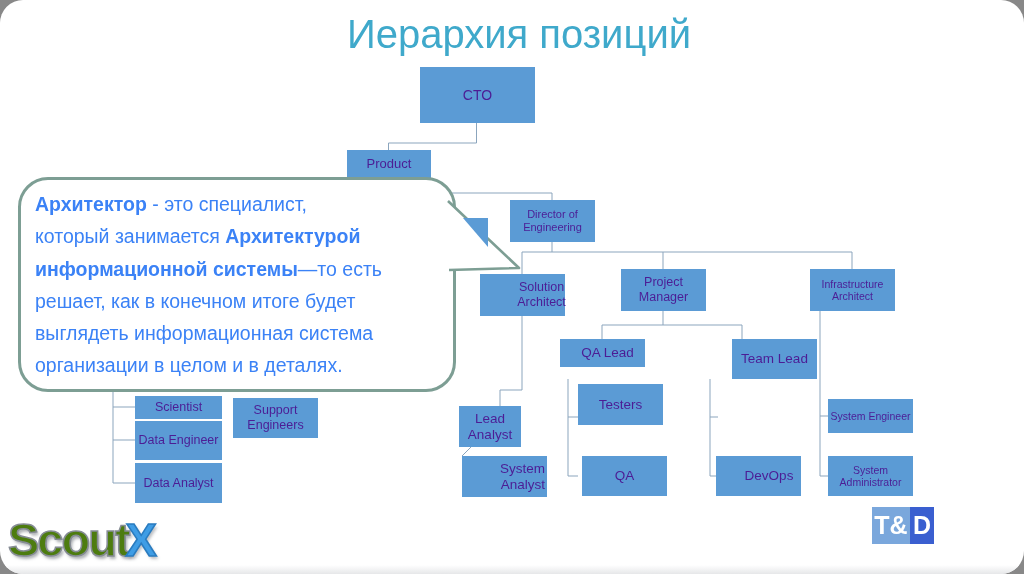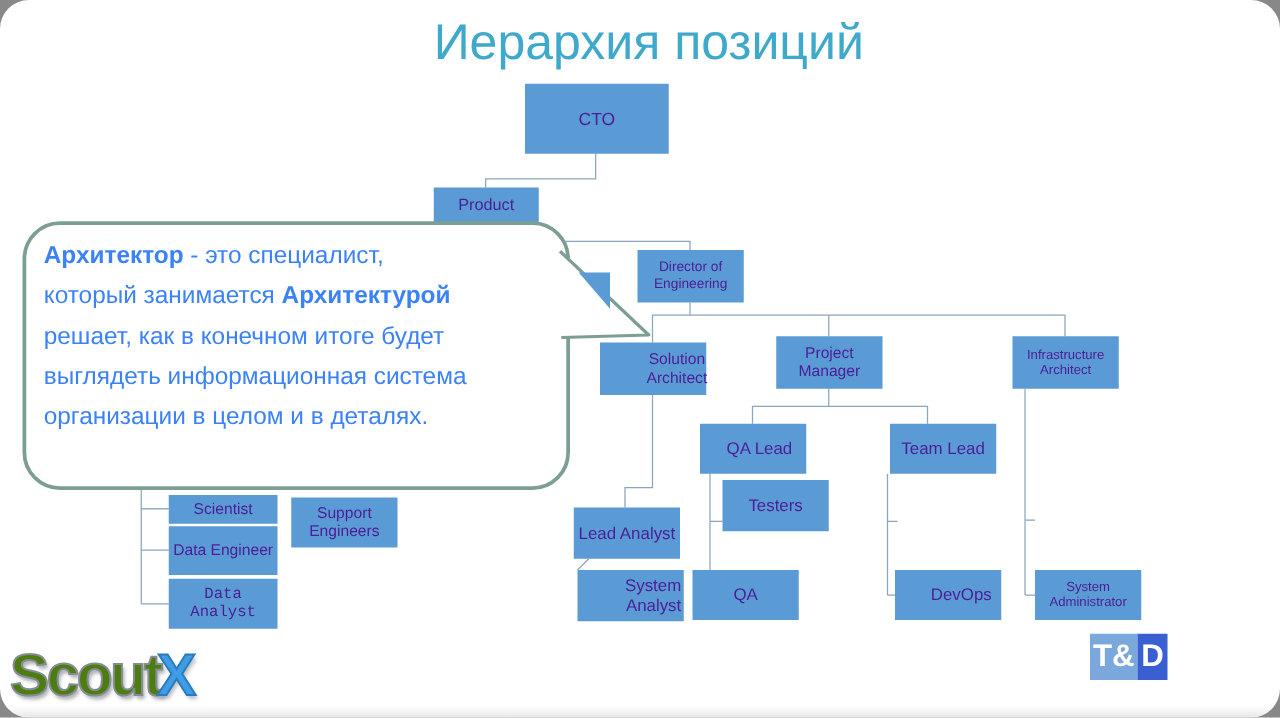"информационной системы—то есть" div.callout-line { html: none -> <div><span>информационной системы</span><span>—то есть</span></div> }
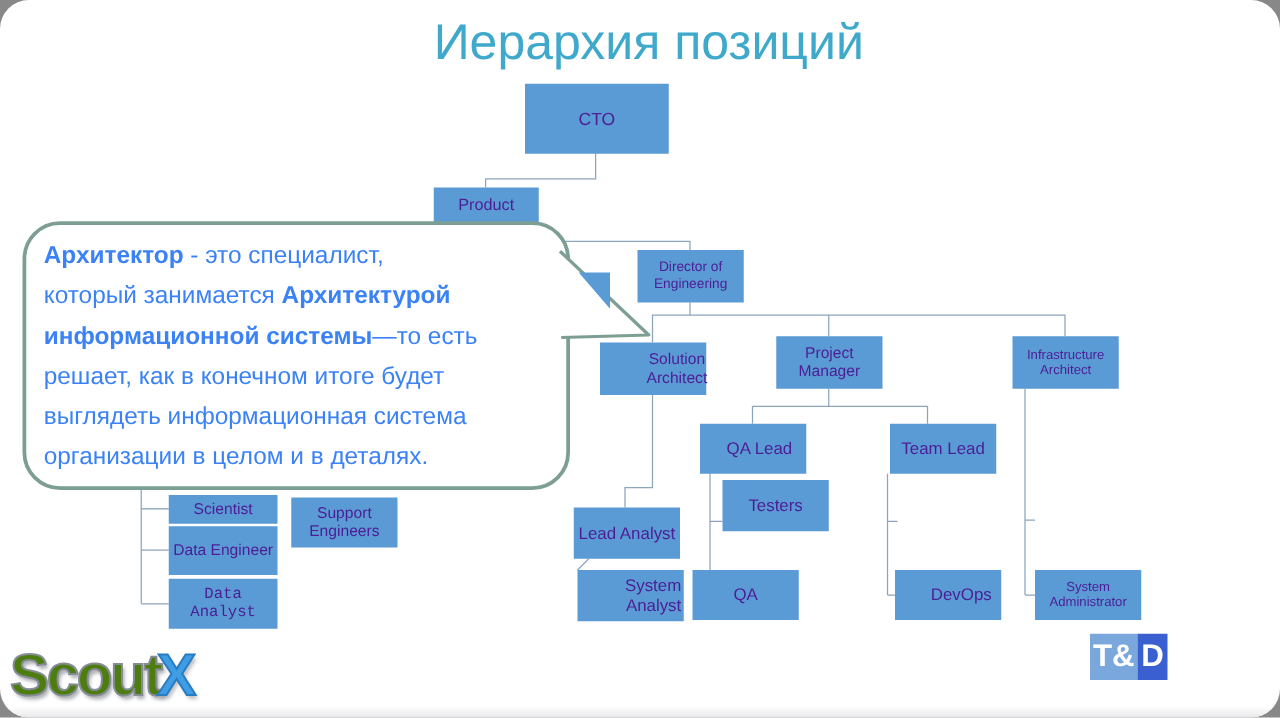"QA Lead" div.node { height: 40px -> 28px }
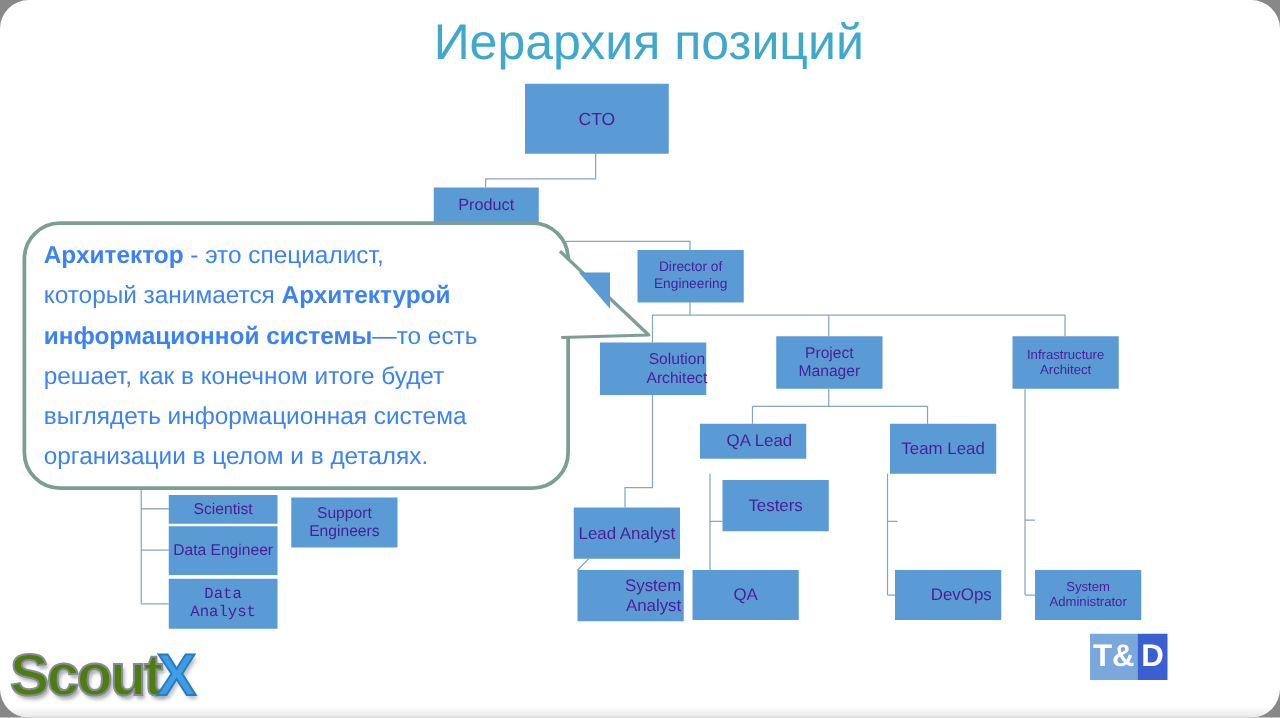"Team Lead" div.node { left: 712px -> 732px }
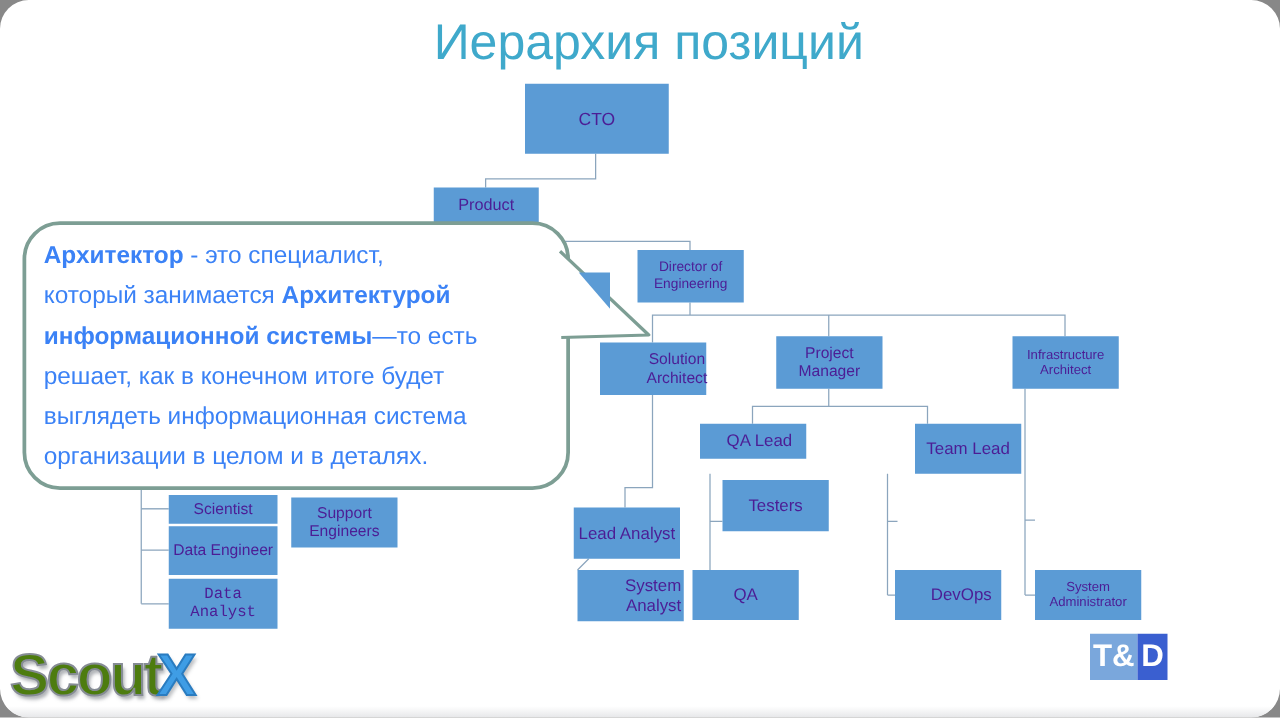"Lead Analyst" div.node { width: 85px -> 62px }
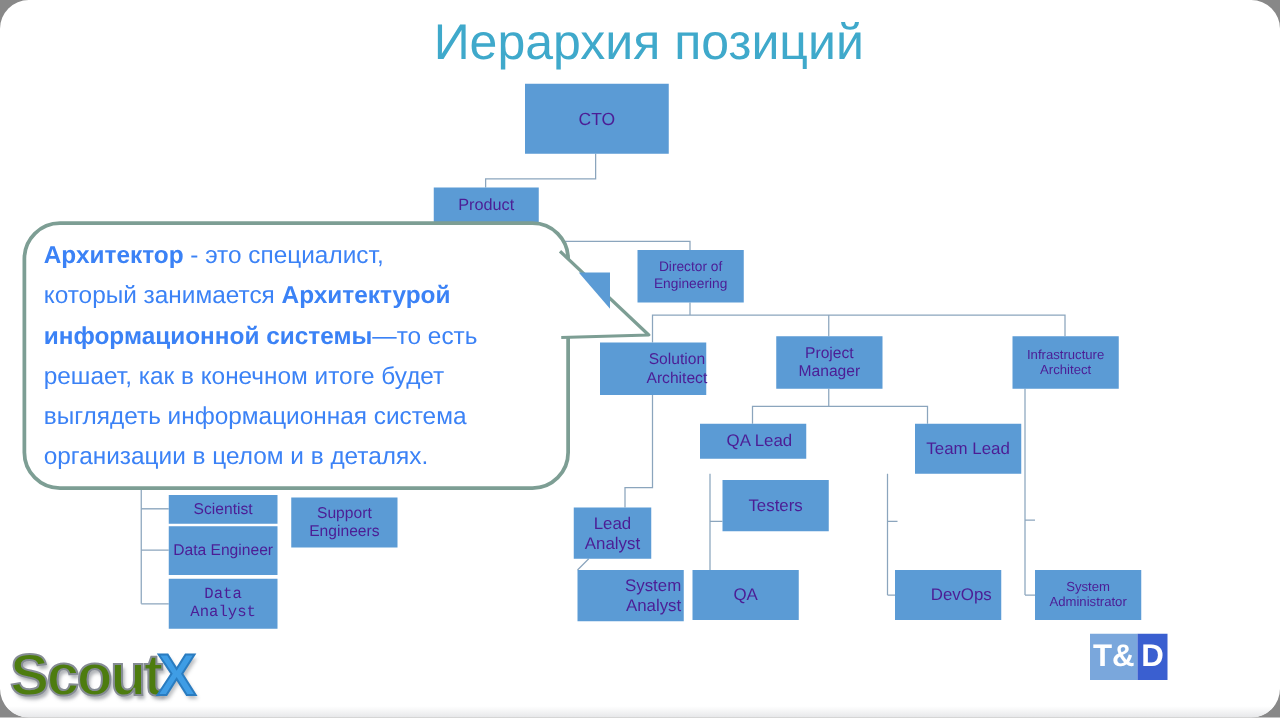"System Engineer" div.node { html: none -> <div>System Engineer</div> }
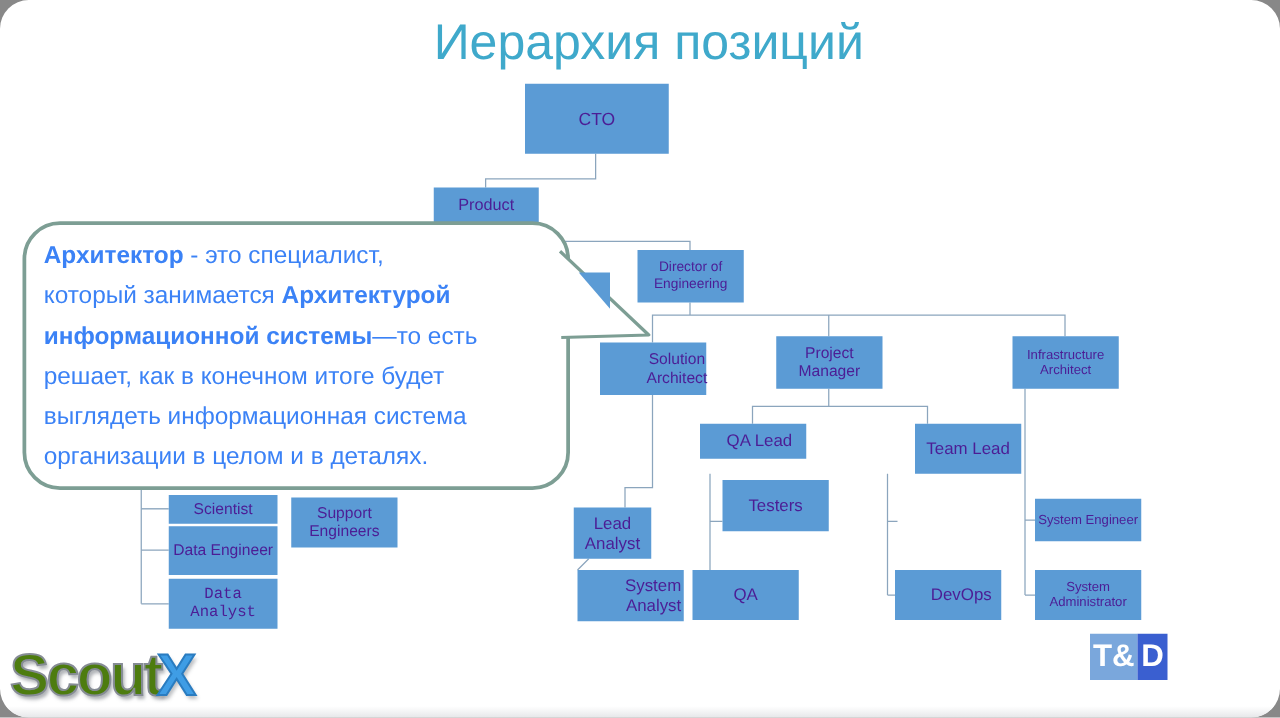"Data Analyst" div.node { font-family: Liberation Mono, monospace -> none }
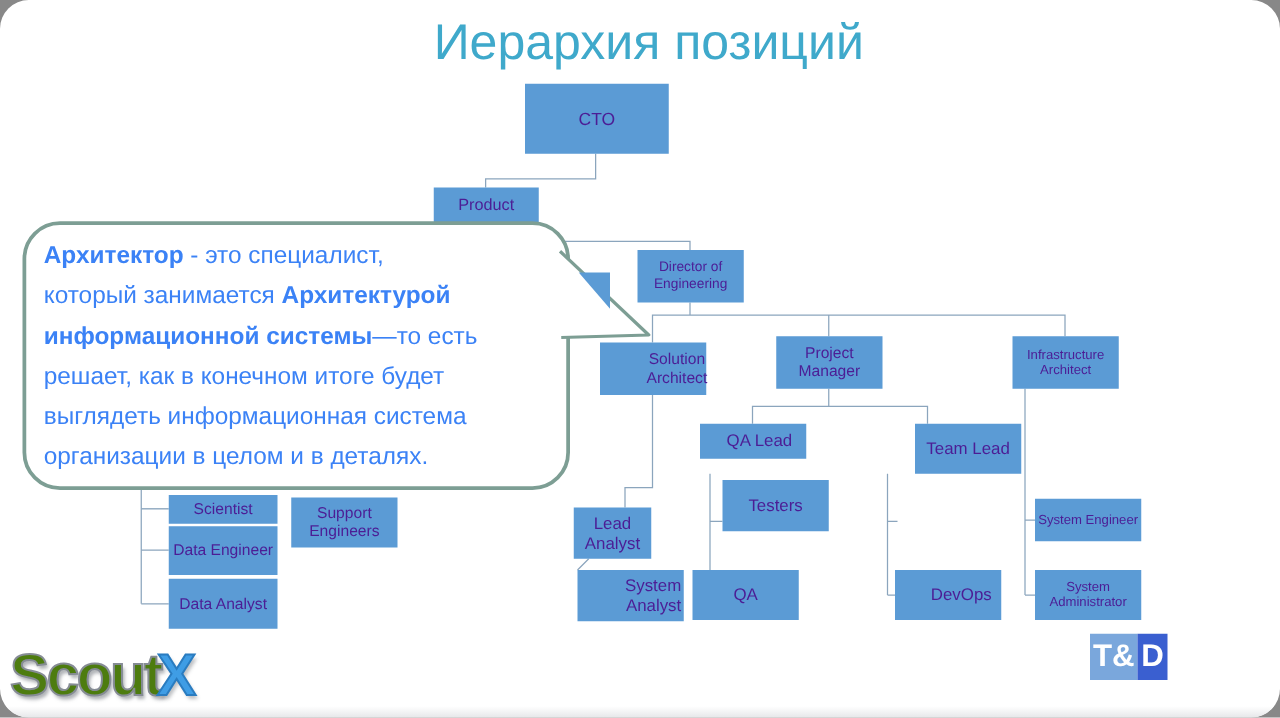"QA" div.node { left: 554px -> 582px }
